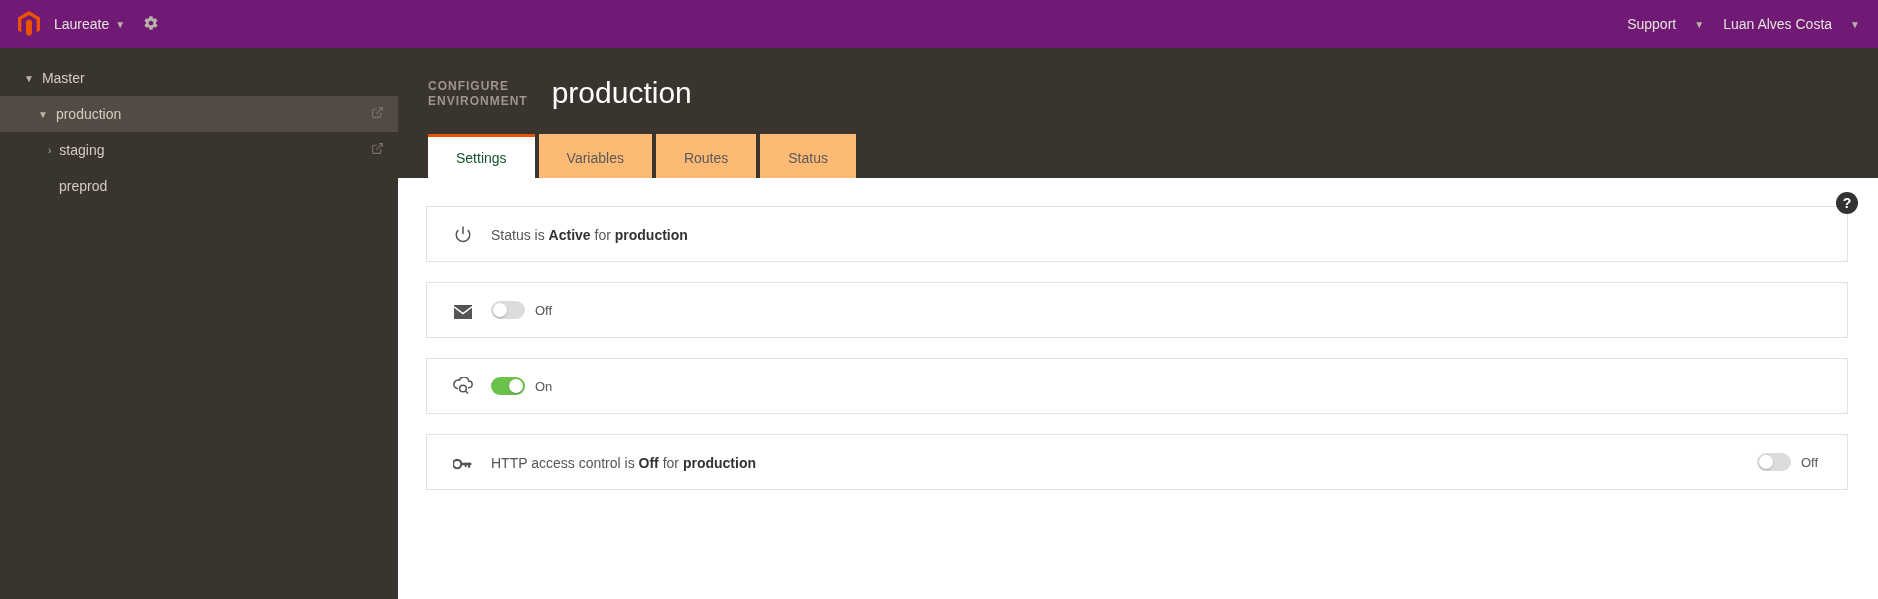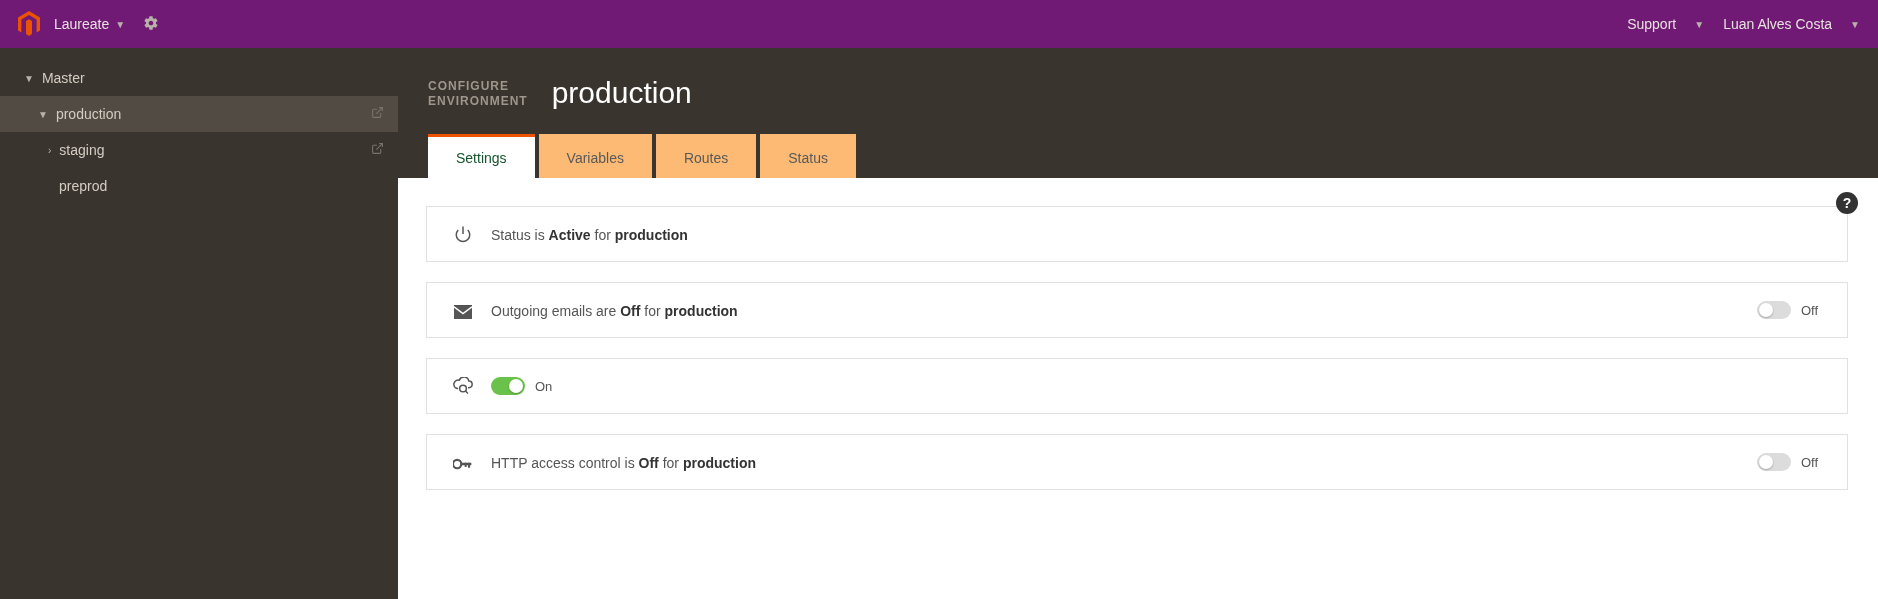"Outgoing emails are Off for" span.text { html: <span> <span>Outgoing emails are </span><b>Off</b><span> for </span><b>production</b> </span> -> none }
